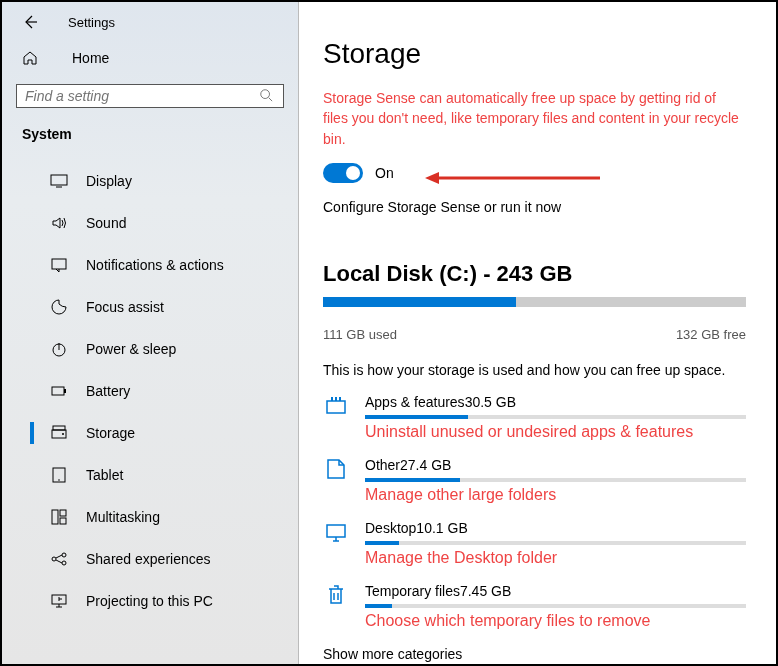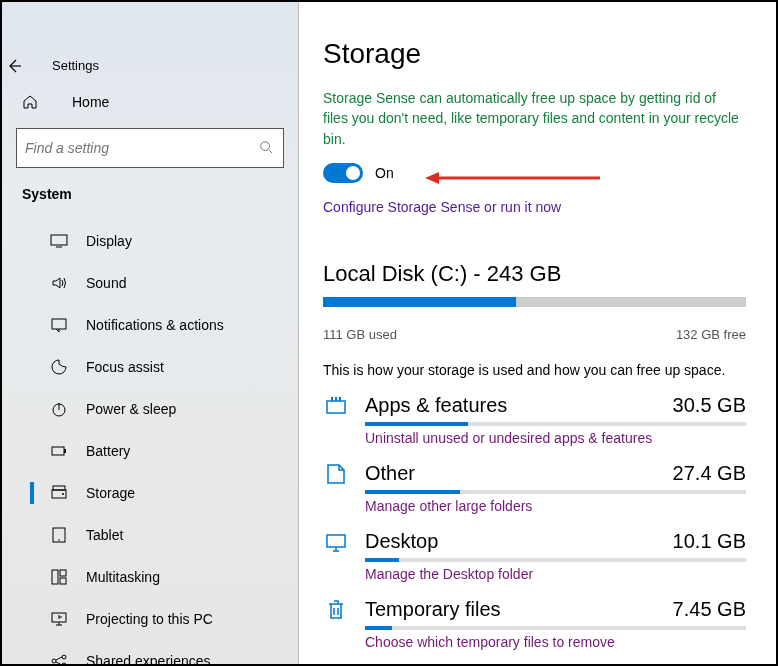"Settings" .sidebar-header { align-items: flex-start -> center; margin-top: 44px -> none; padding: 12px 20px 8px 4px -> 12px 20px 8px 20px }
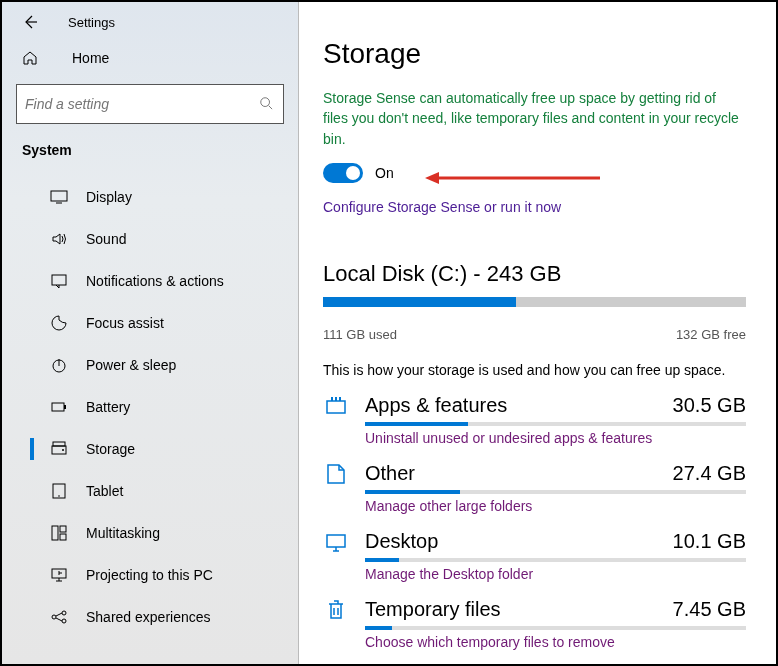"Find a setting" .search-box { height: 40px -> 24px }
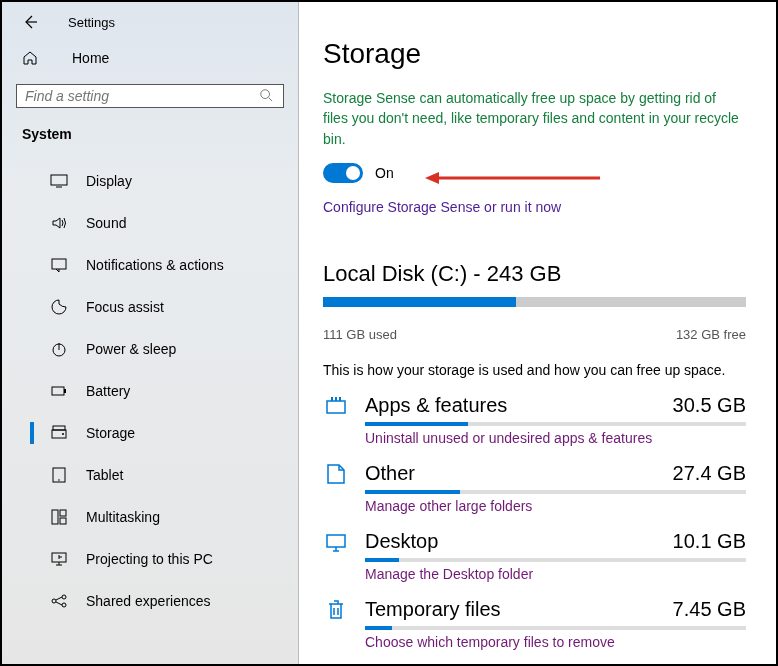"Storage Sense can automatically free" .desc { color: #15803d -> #ef4444 }
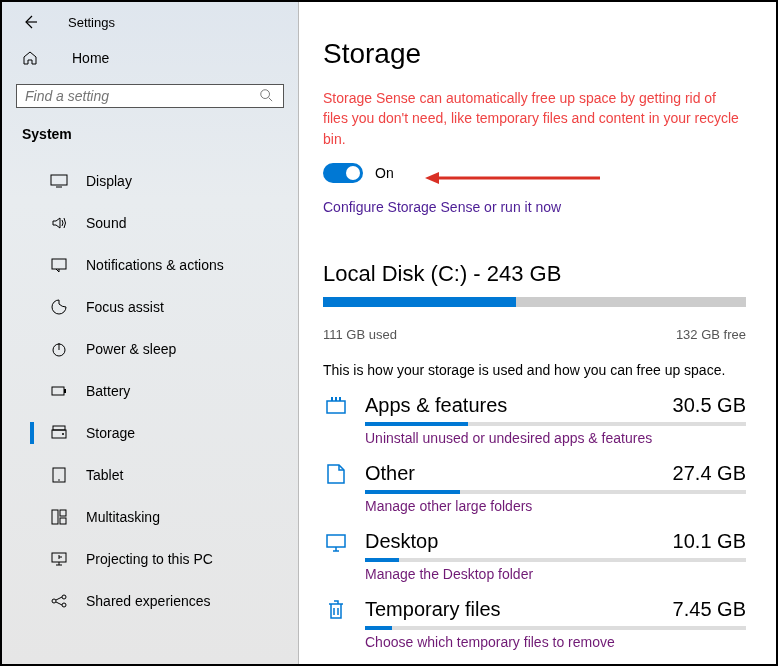"Configure Storage Sense or run" .link { color: #4c1d95 -> #000000 }
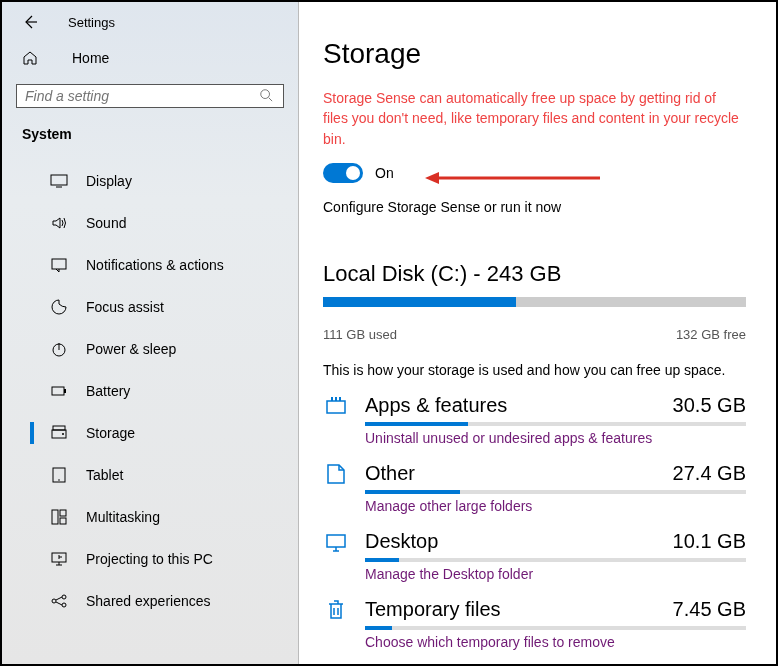"Local Disk (C:) - 243" .disk-title { font-weight: 400 -> 700 }
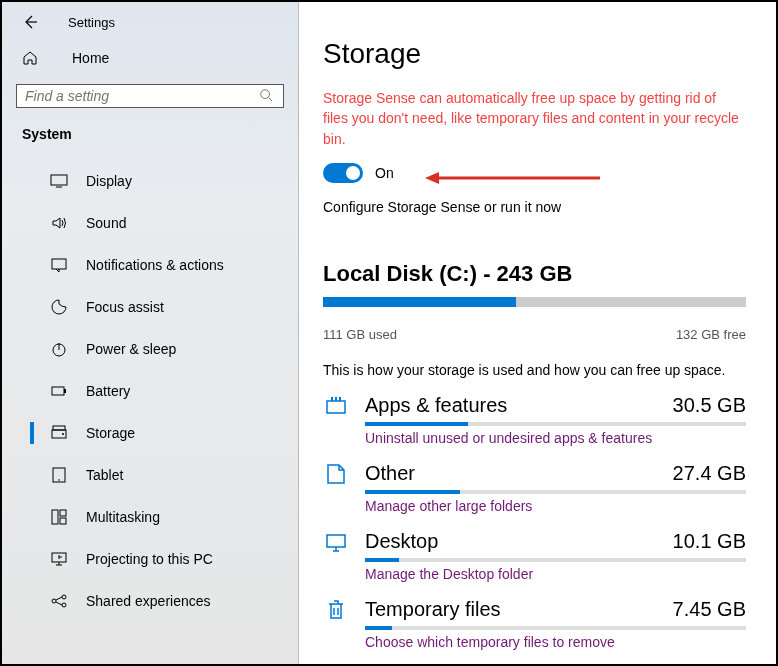"Apps & features" .cat-head { font-size: 20px -> 14px; justify-content: space-between -> none }
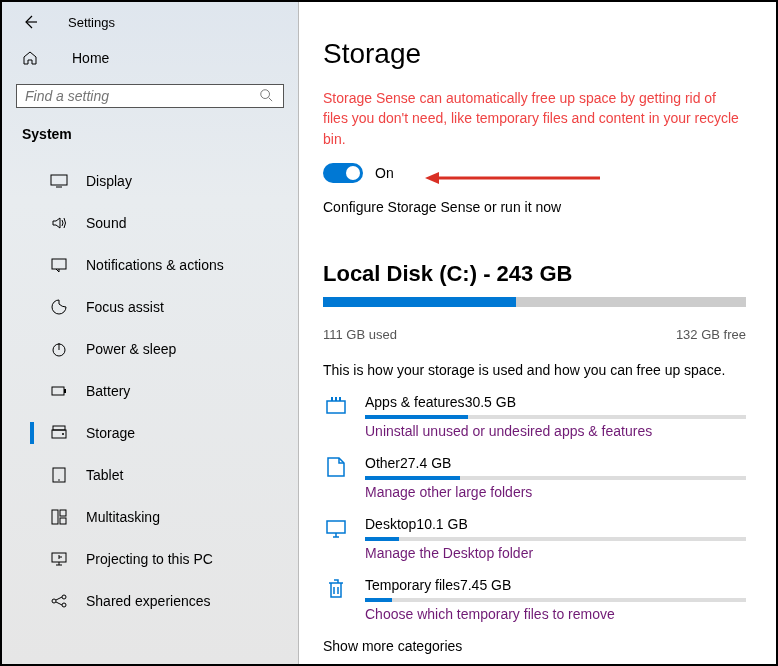"Uninstall unused or undesired apps" .cat-sub { color: #701a75 -> #ef4444; font-size: 14px -> 16px }
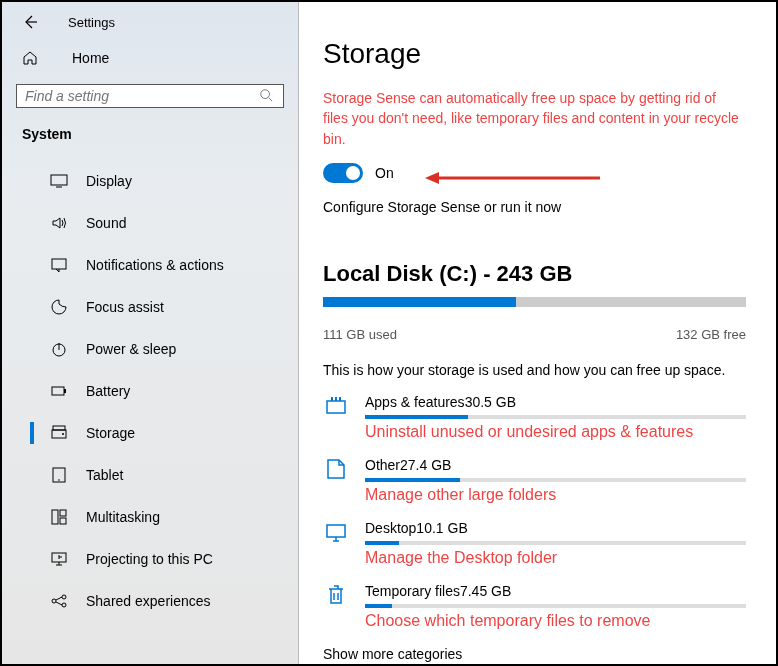"Projecting to this PC" div.nav-item { order: before "Shared experiences" -> after "Shared experiences" }
